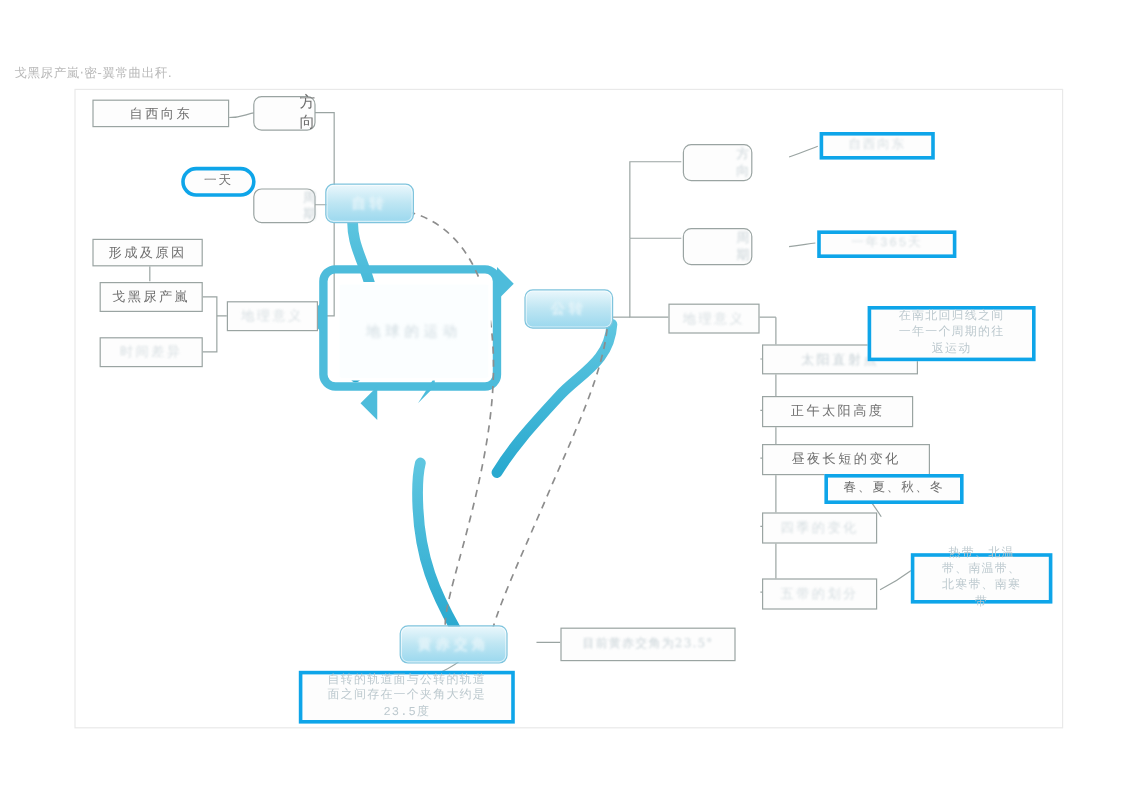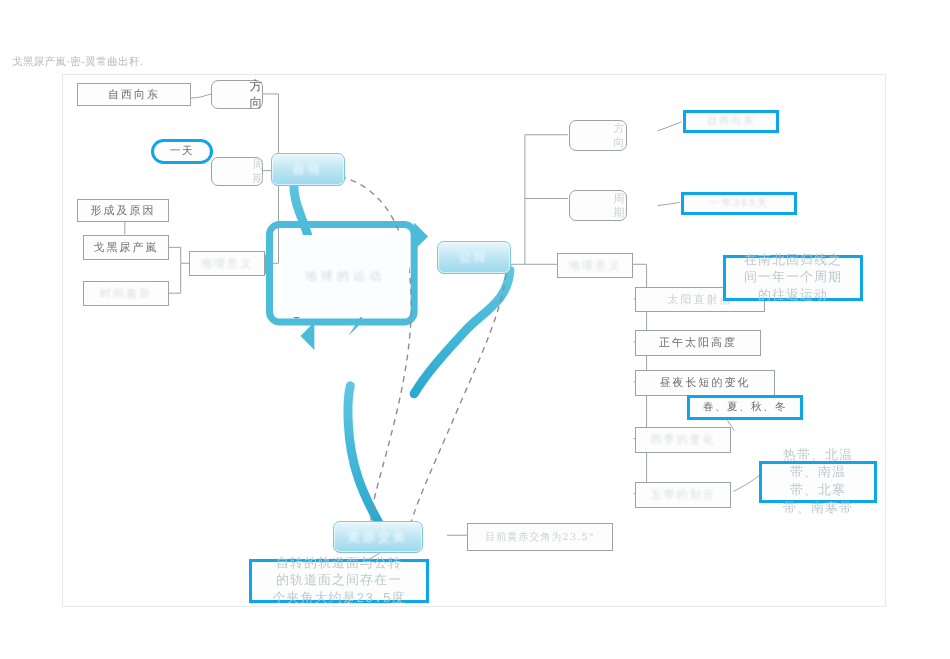"在南北回归线之间一年一个周期的往返运动" .bubble.multi { font-size: 13px -> 10px }
